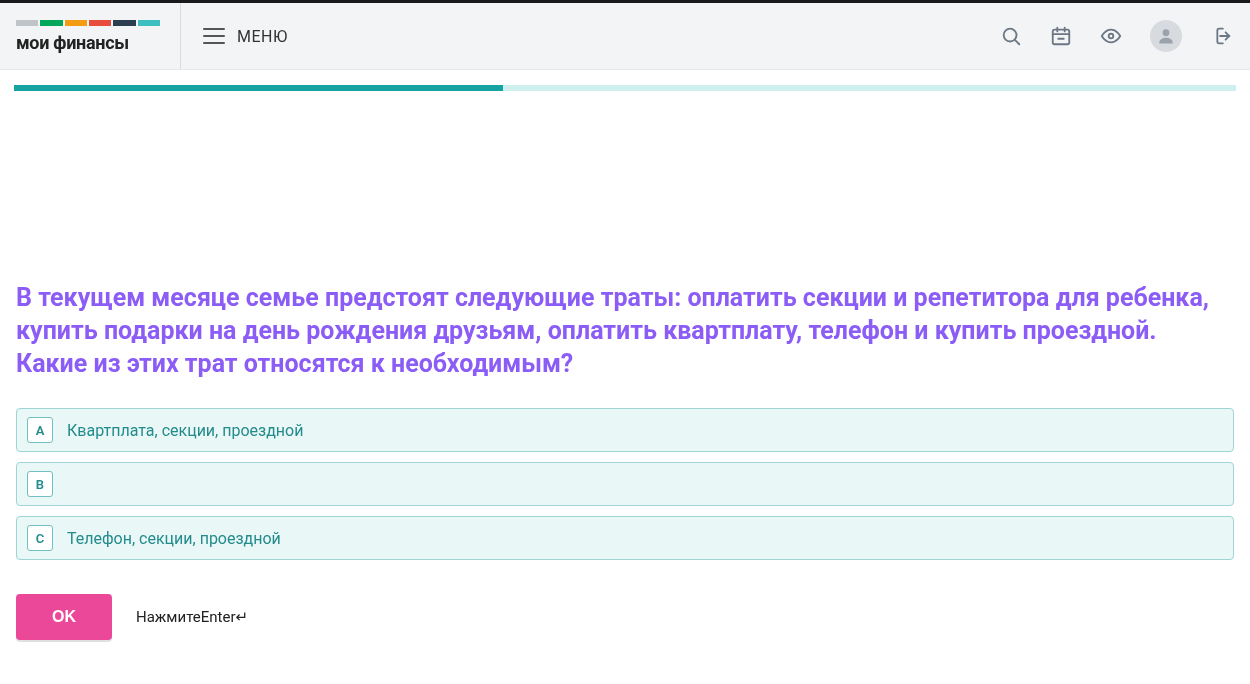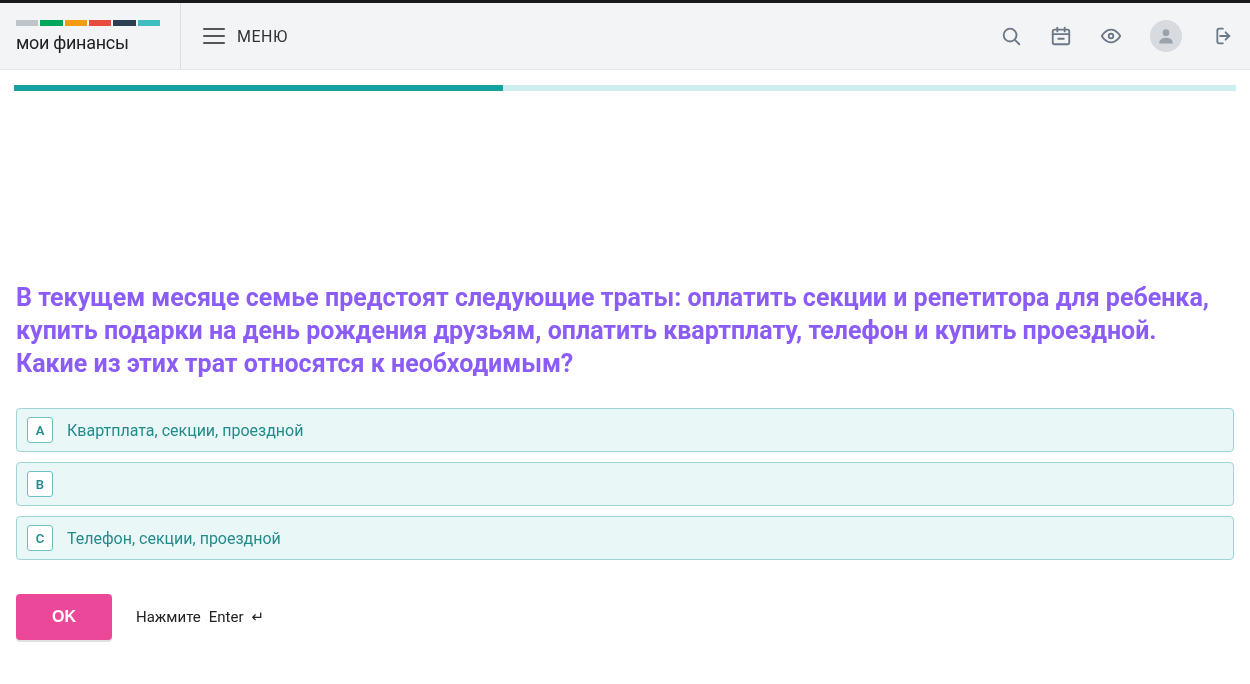"мои финансы" .logo-text { font-weight: 400 -> 700 }
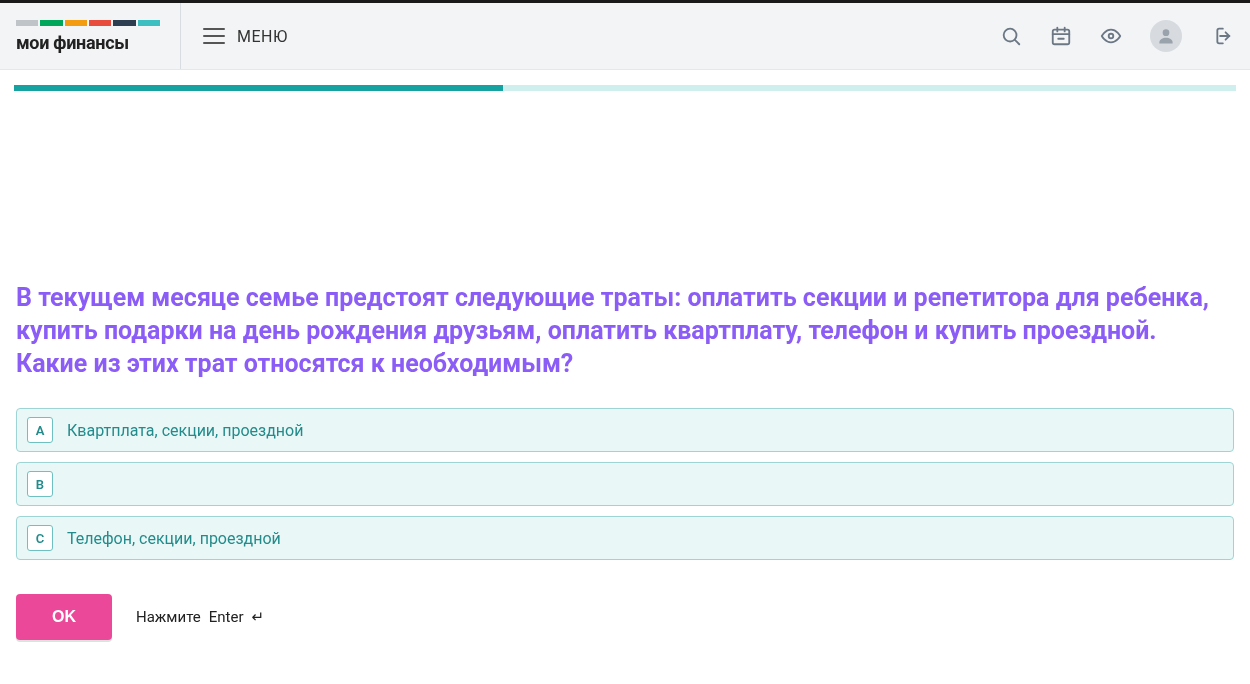"Нажмите" .enter-hint { gap: 8px -> 0 }
